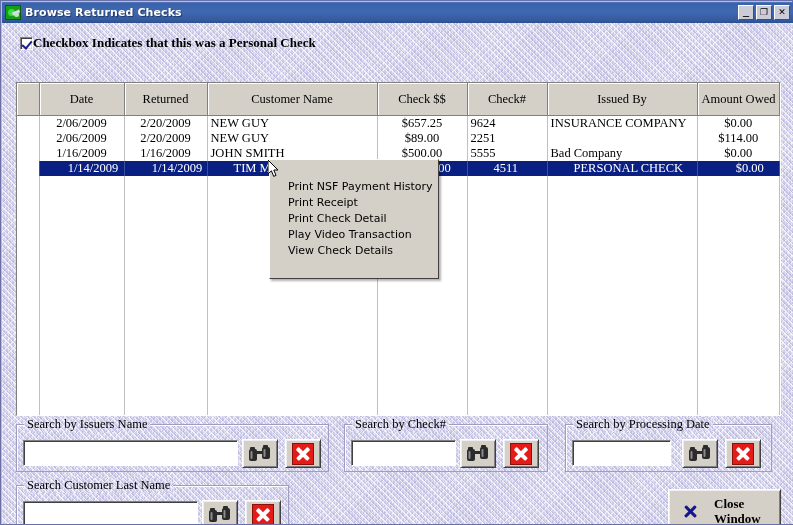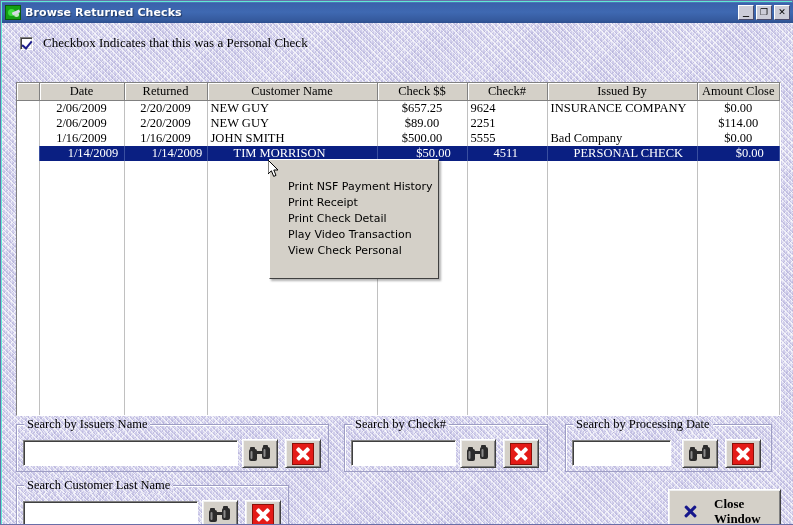"Checkbox Indicates that this was" #pc-label { font-weight: normal -> bold; margin-left: 10px -> none }
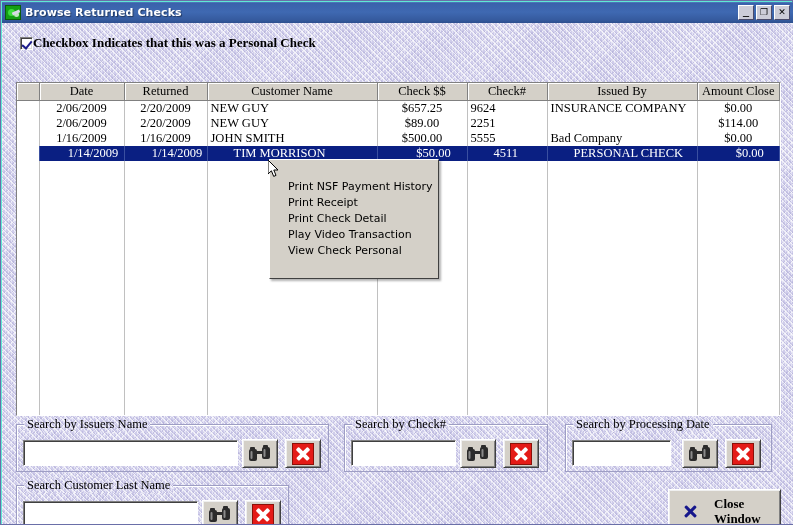"Date" table.dg th { height: 17px -> 32px }
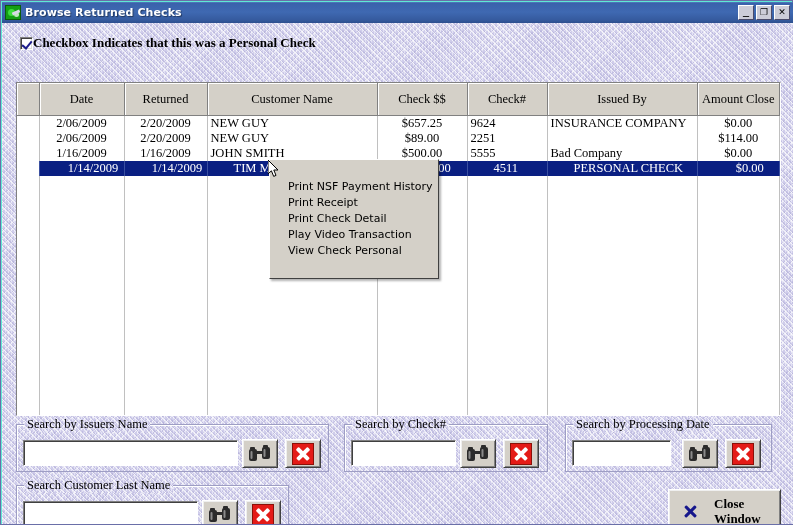"Amount Close" th { text: Close -> Owed }
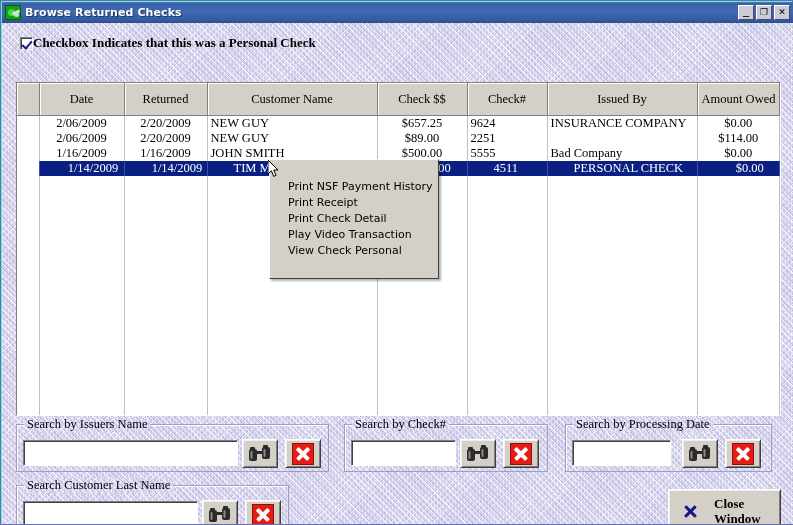"View Check Personal" div.mi { text: Personal -> Details }
